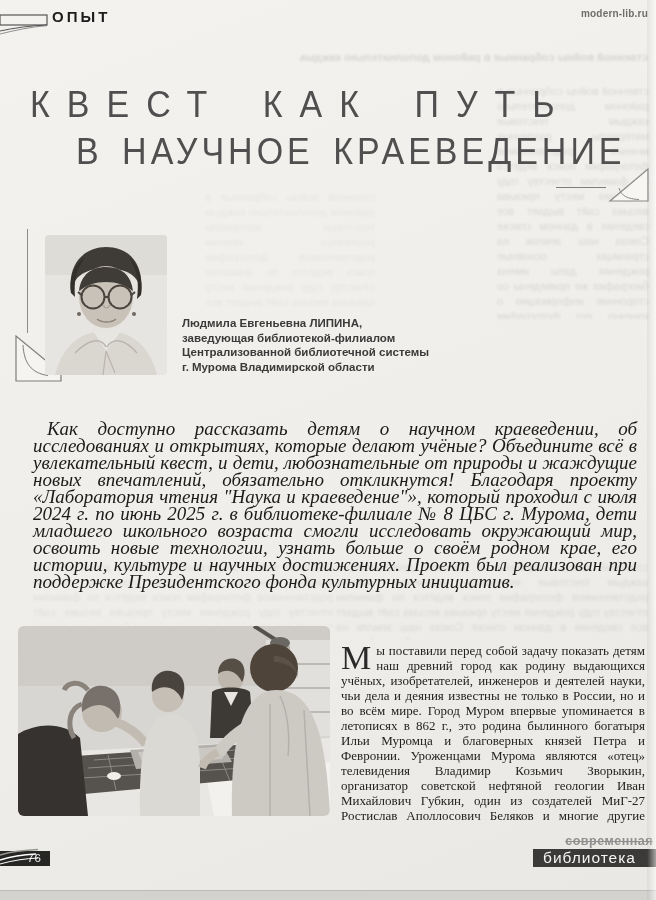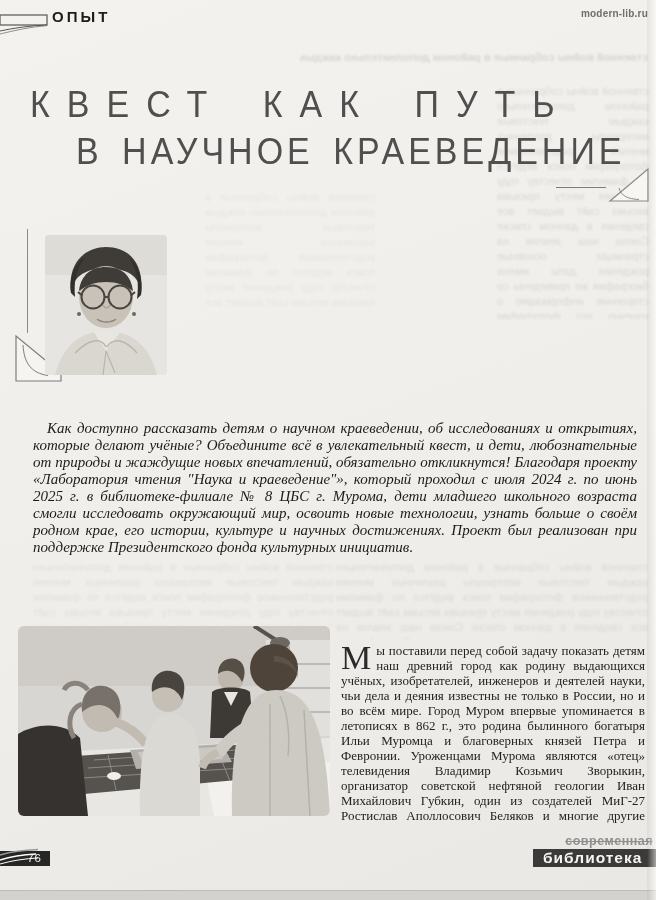"Людмила Евгеньевна ЛИПИНА," div.abs { html: none -> <div> <div>Людмила Евгеньевна ЛИПИНА,</div> <div>заведующая библиотекой-филиалом</div> <div>Централизованной библиотечной системы</div> <div>г. Мурома Владимирской области</div> </div> }
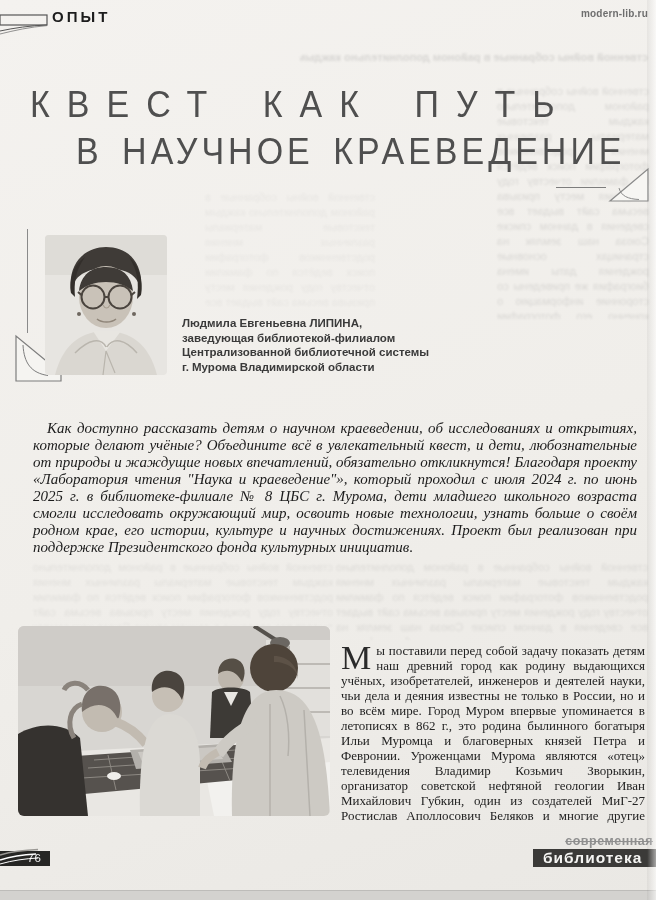"Как доступно рассказать детям о" .lead { font-size: 15px -> 19px }
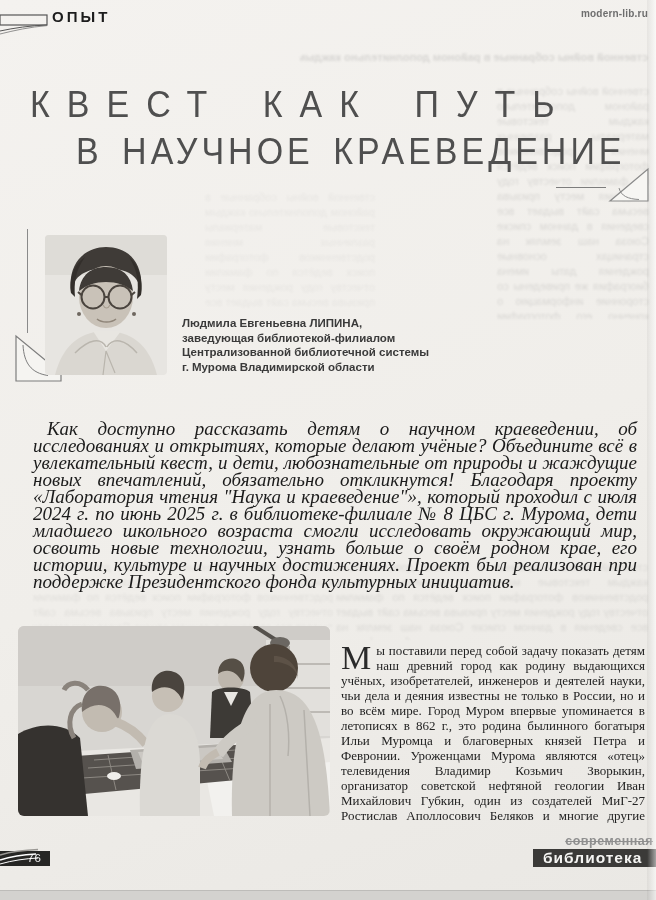"библиотека" .logo-bottom { font-weight: bold -> normal }
